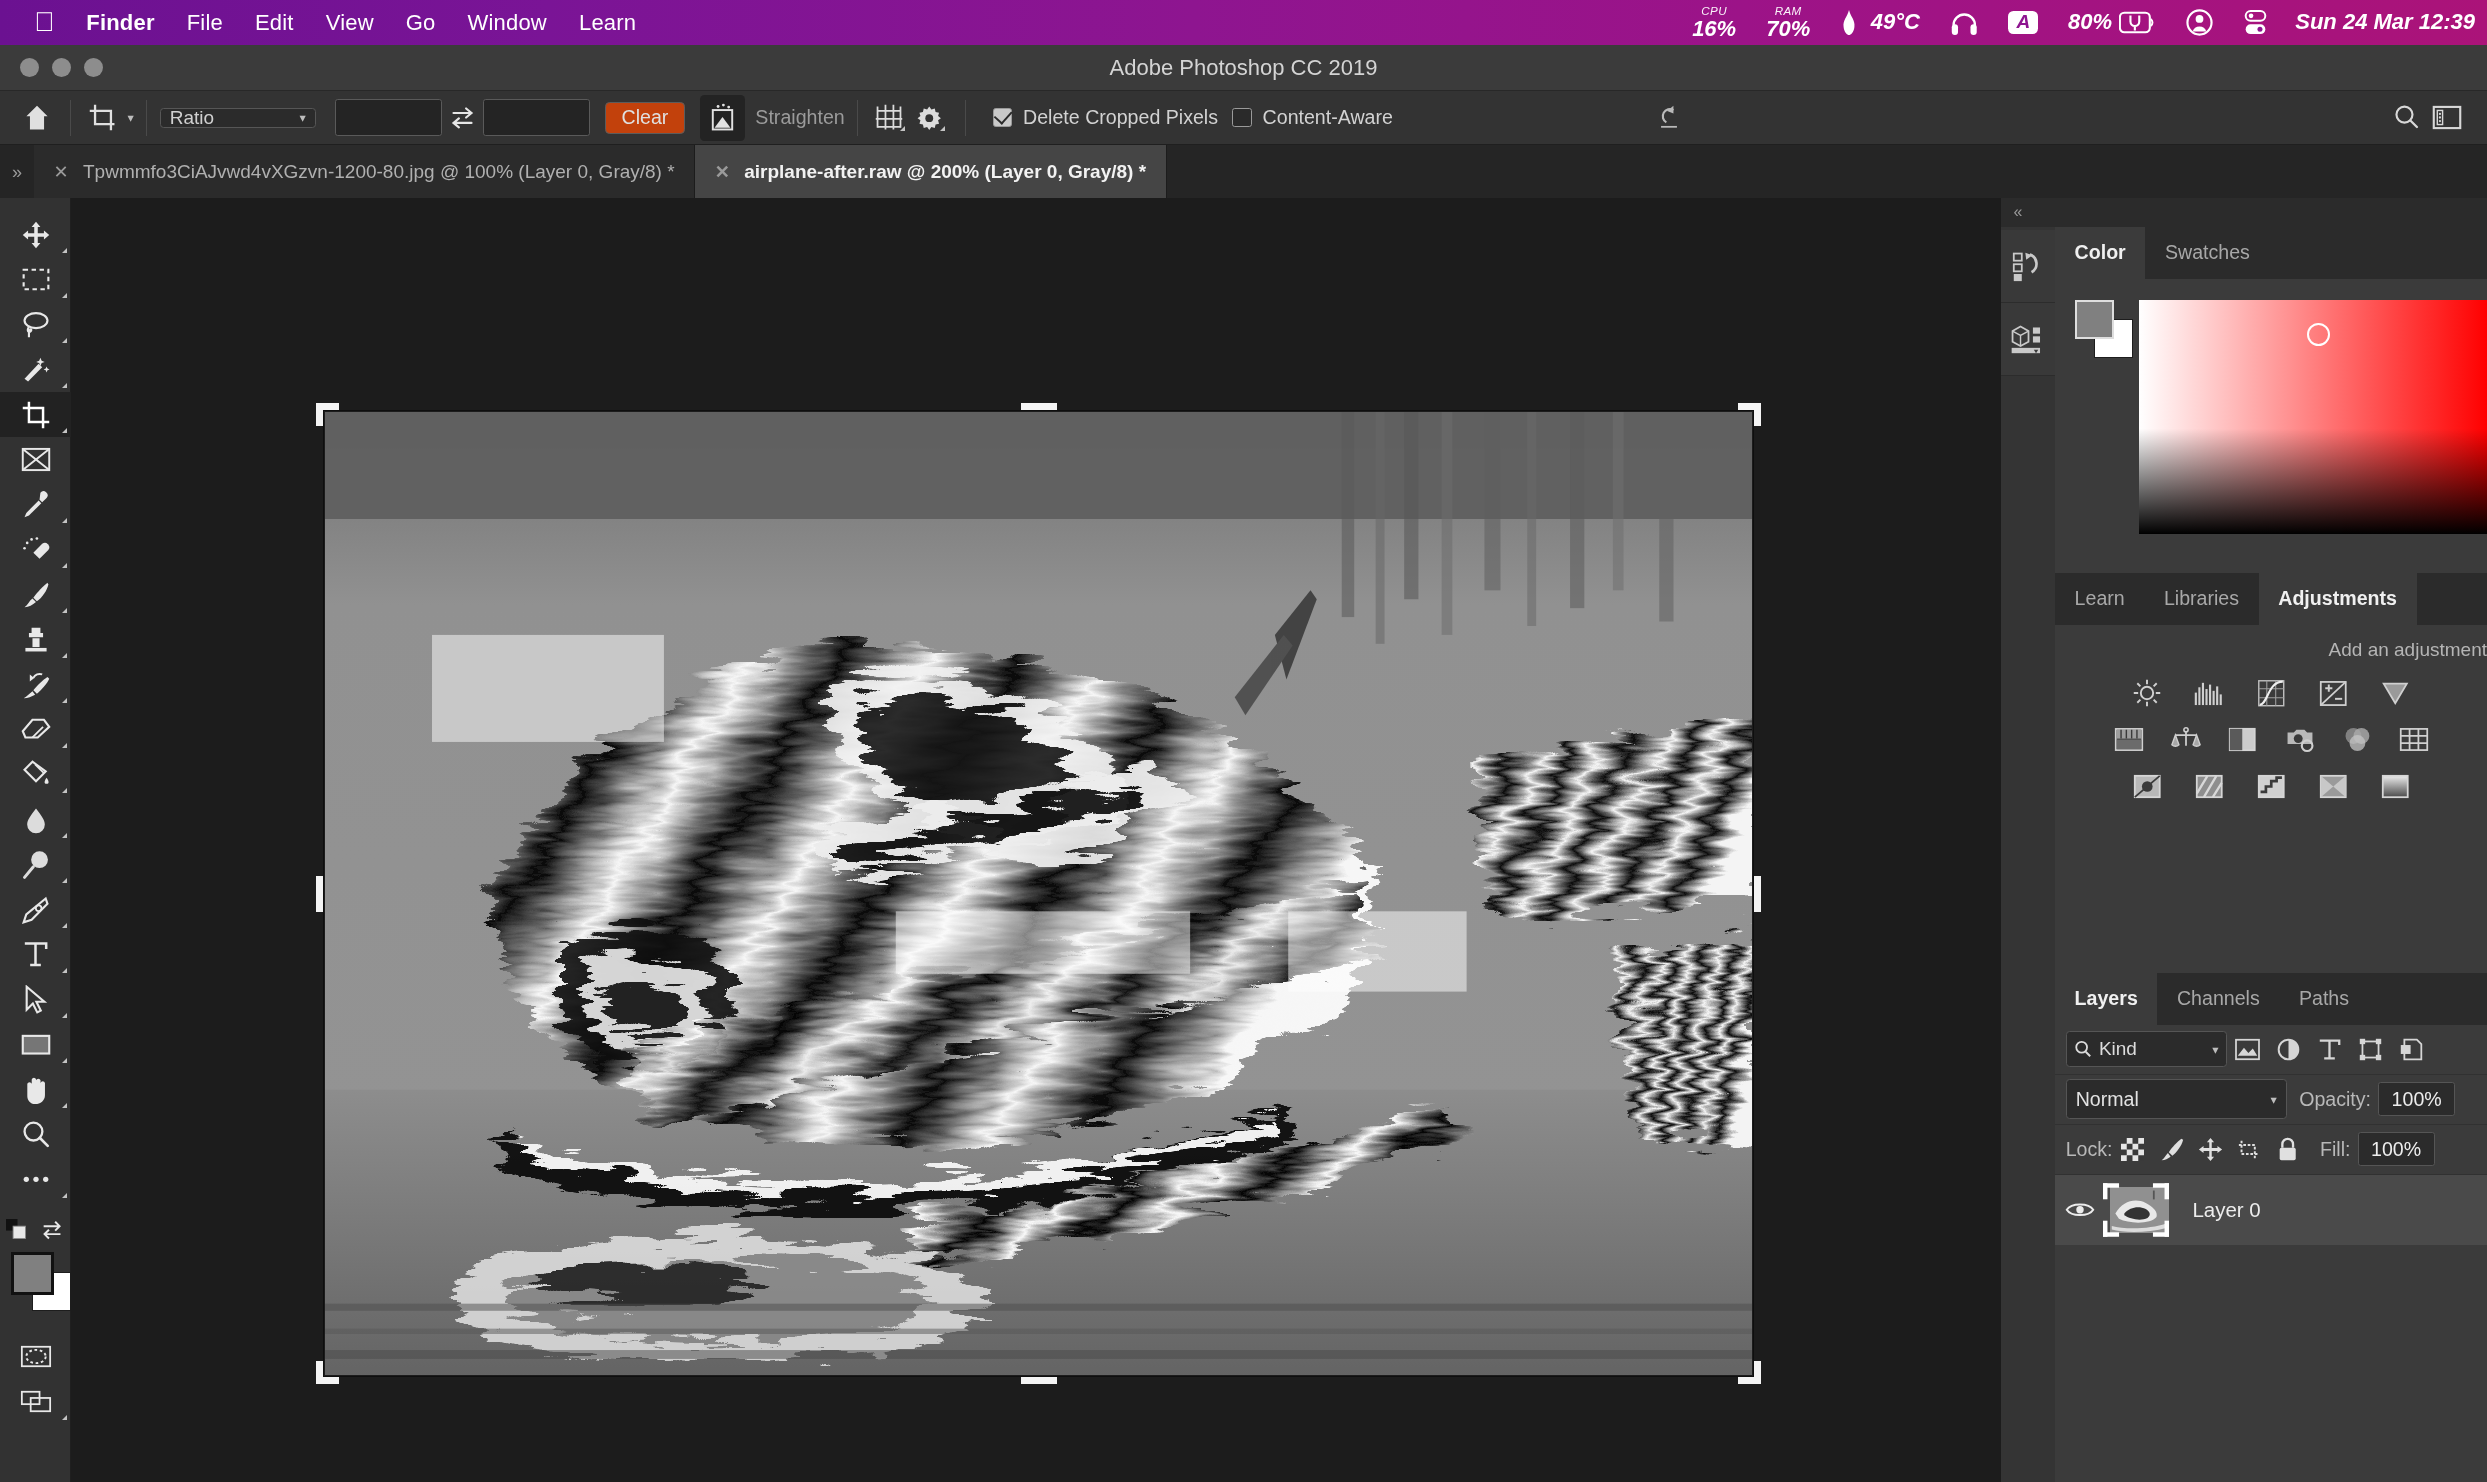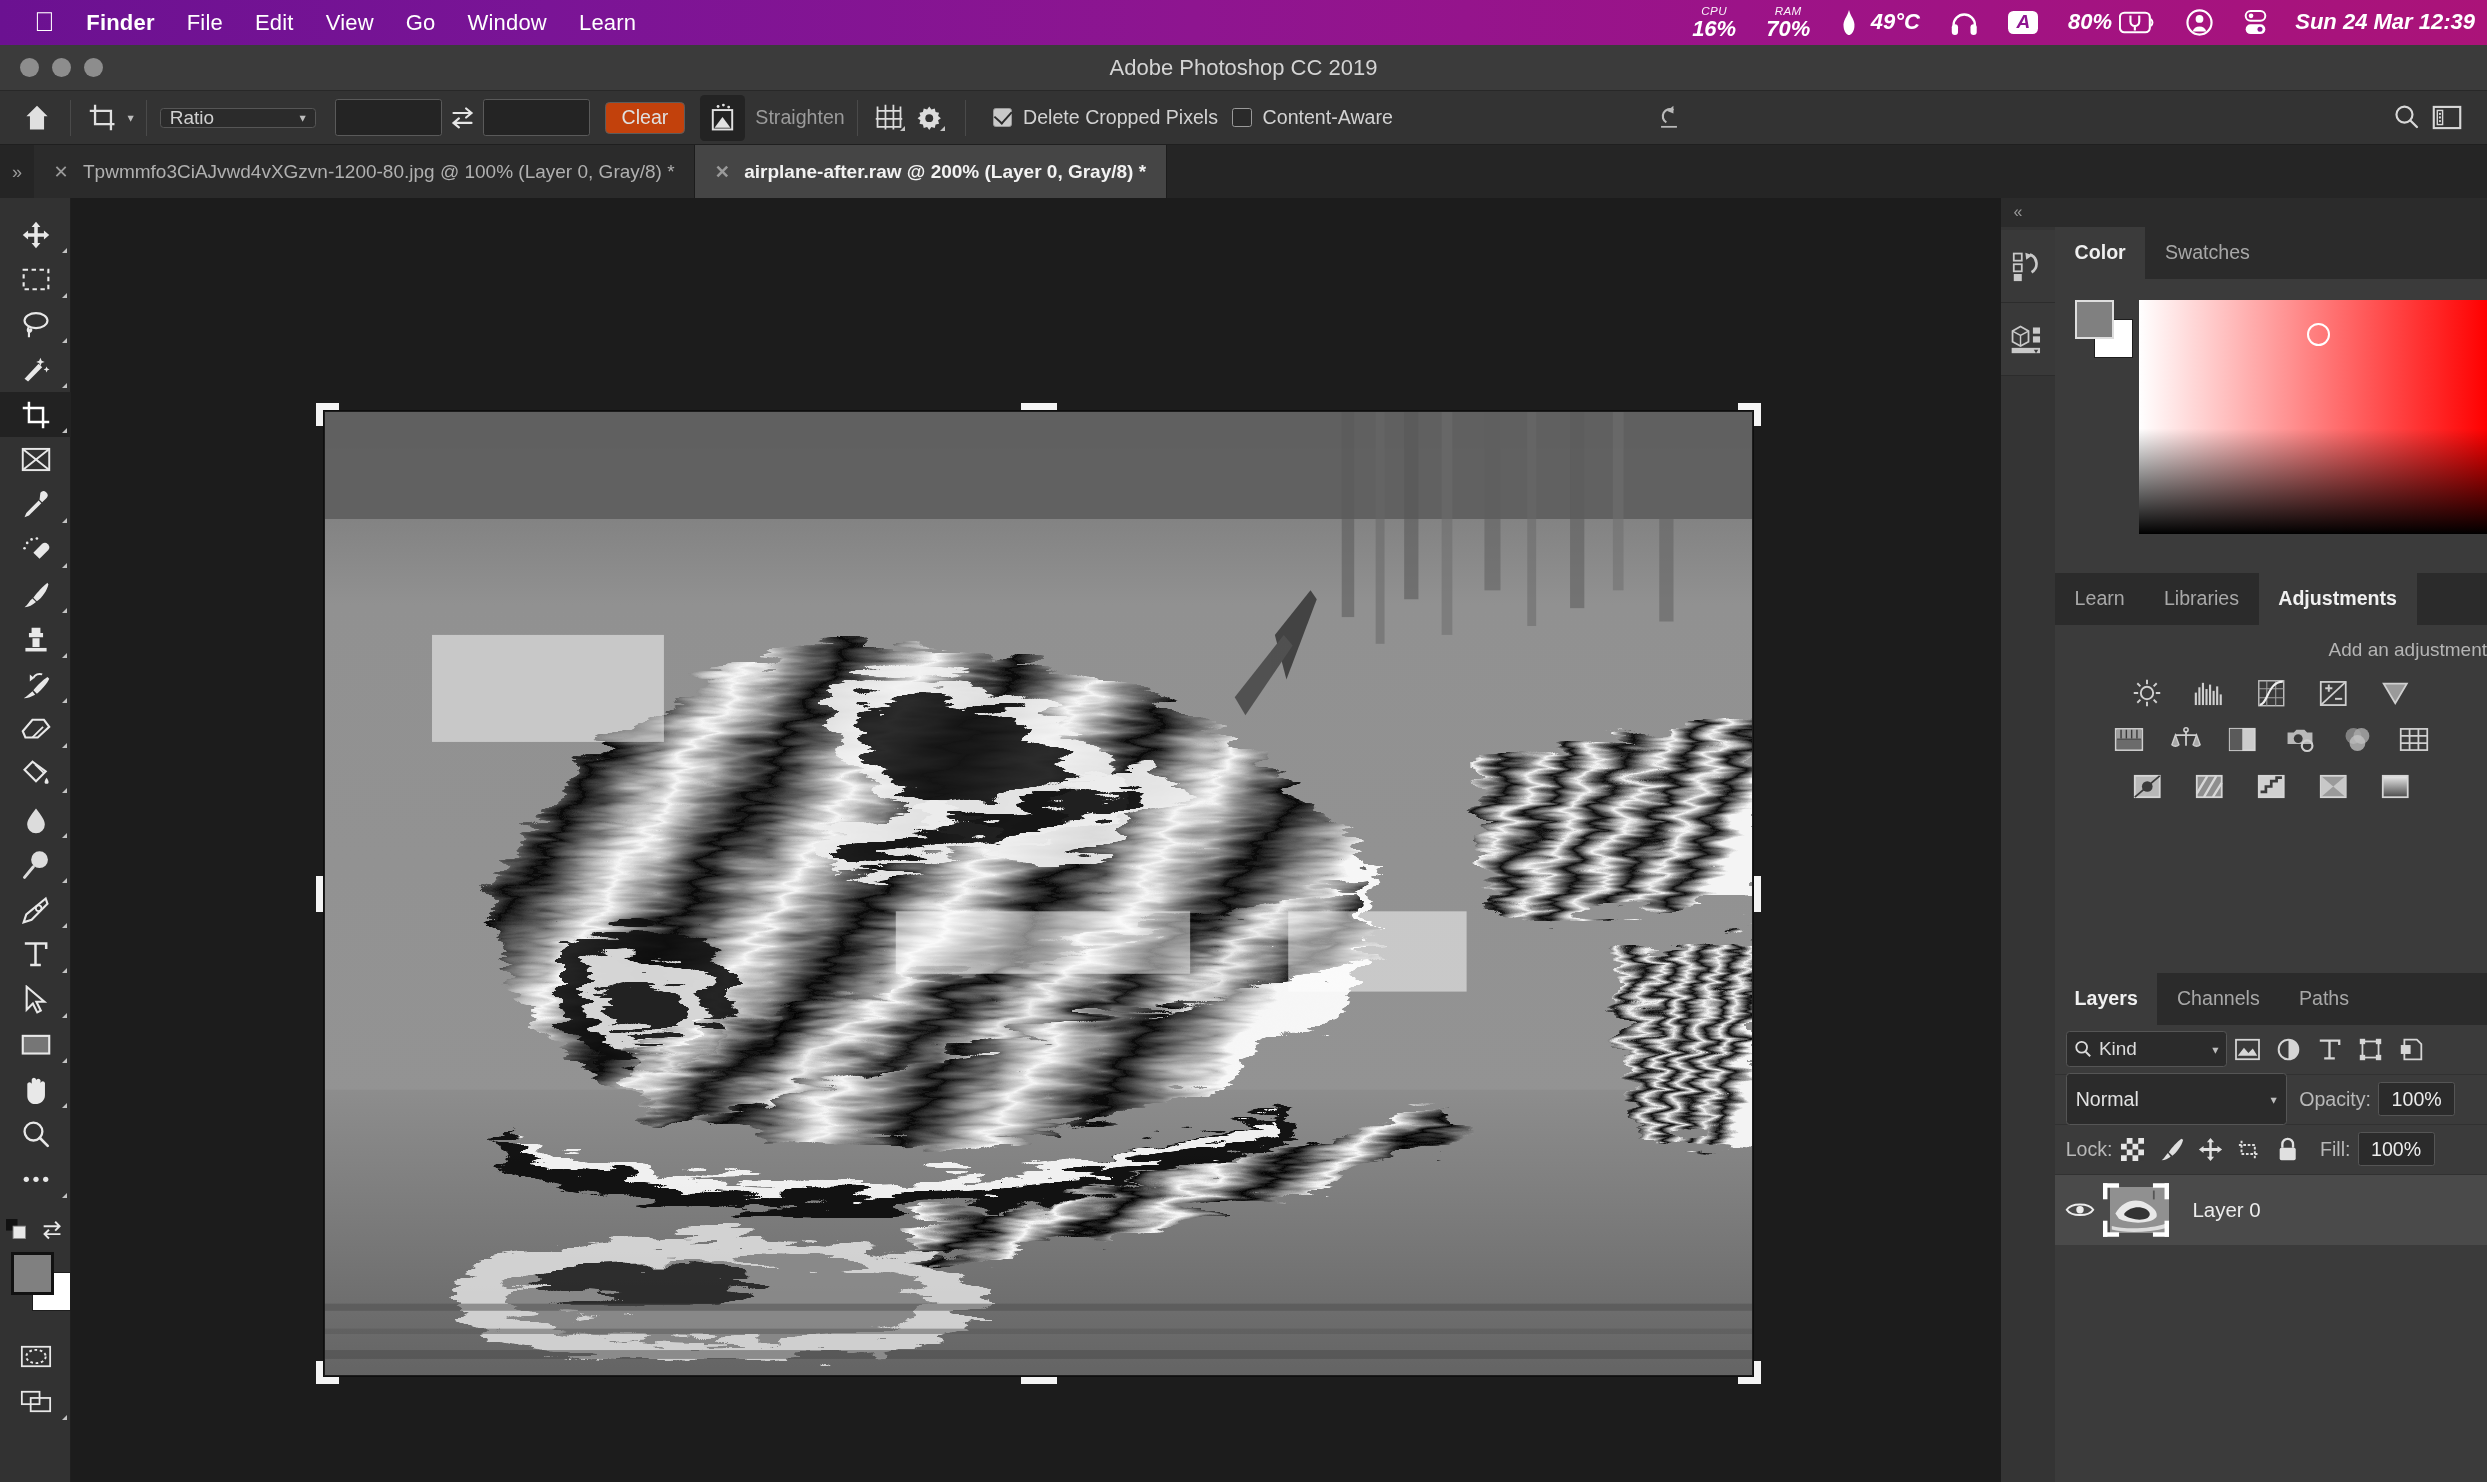"Normal" .blendsel { height: 52px -> 40px }
